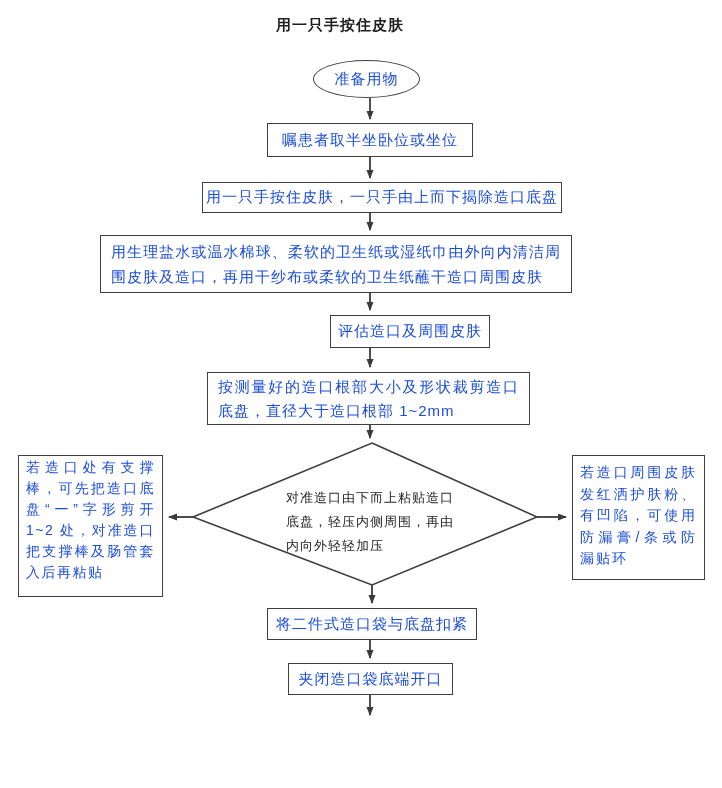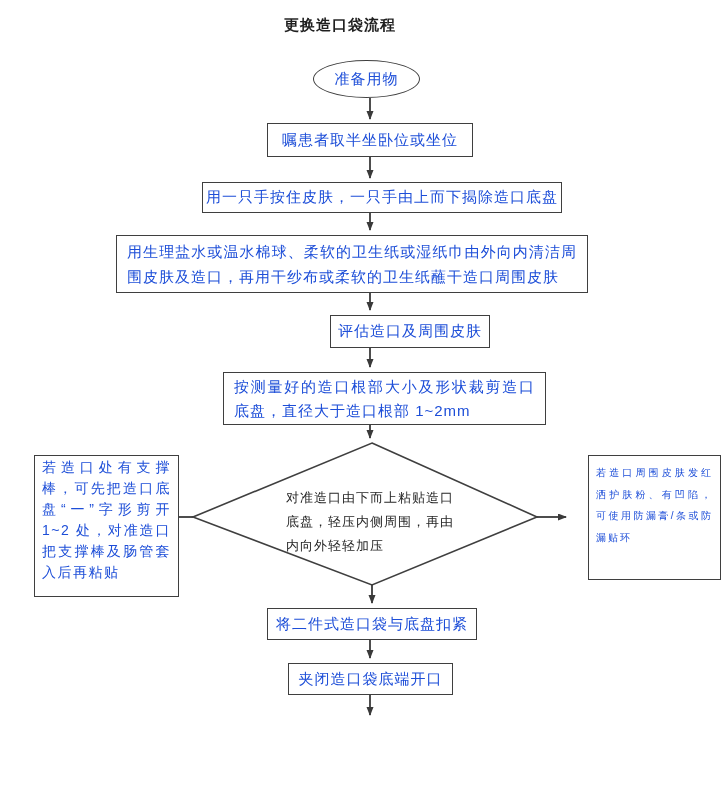"更换造口袋流程" div.title { text: 更换造口袋流程 -> 用一只手按住皮肤 }
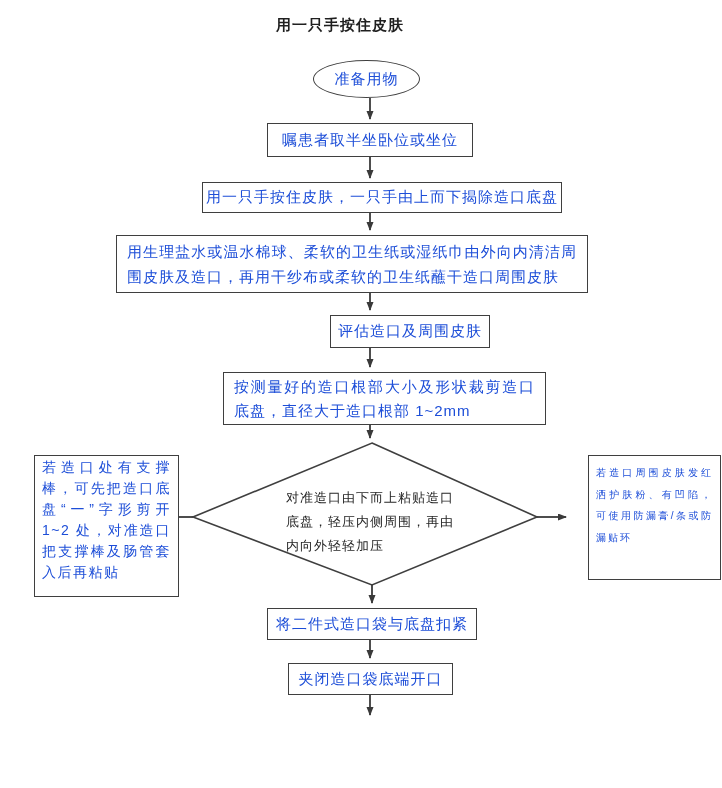"用生理盐水或温水棉球、柔软的卫生纸或湿纸巾由外向内清洁周围皮肤及造口，再用干纱布" .multi { margin-left: 16px -> none }
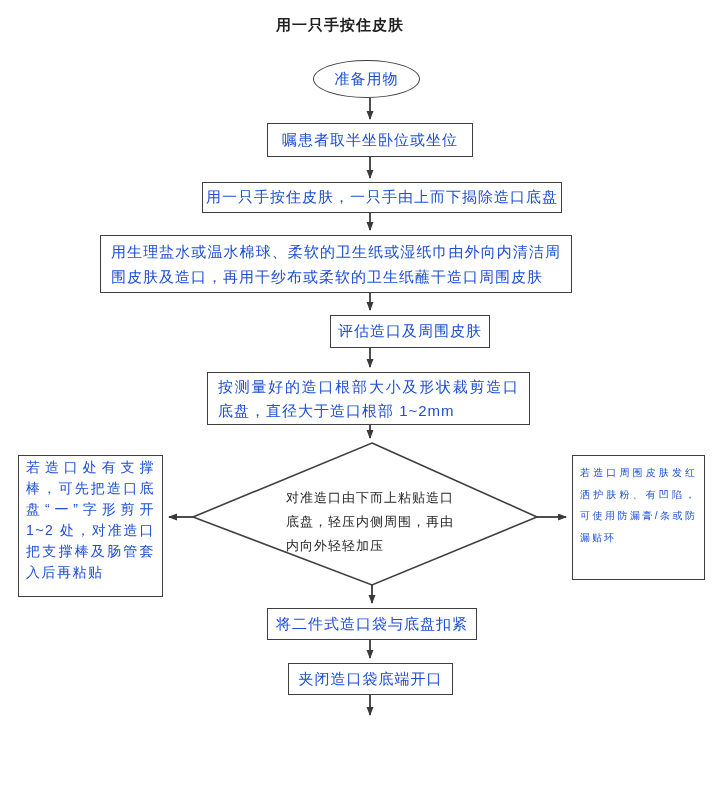"若造口周围皮肤发红洒护肤粉、有凹陷，可使用防漏膏/条或防漏贴环" .node.branch-right { font-size: 10px -> 14px }
